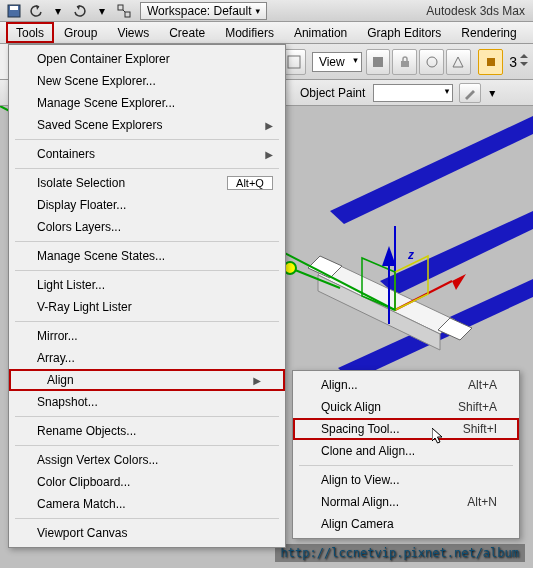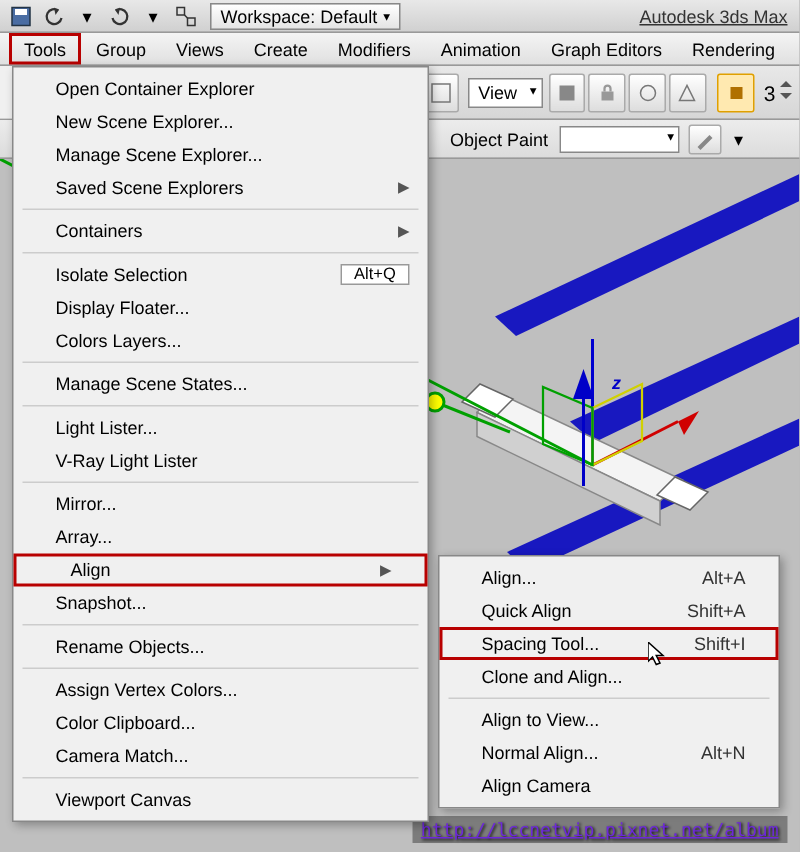"Autodesk 3ds Max" .title-text { text-decoration: underline -> none }
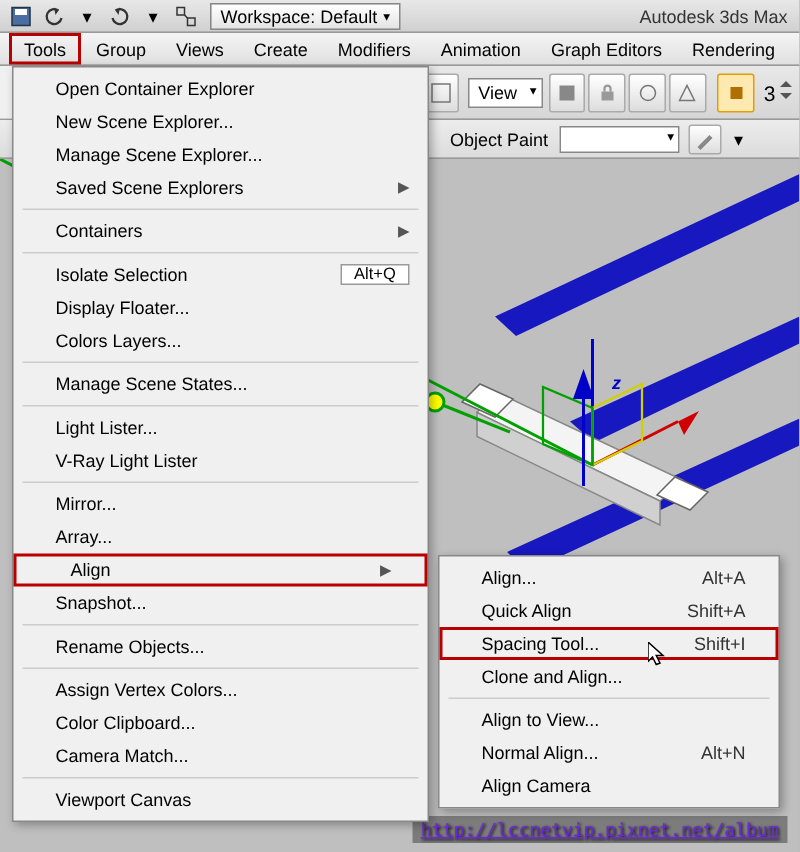"http://lccnetvip.pixnet.net/album" .watermark { color: #6d28d9 -> #0c4a6e; text-decoration: underline -> none }
